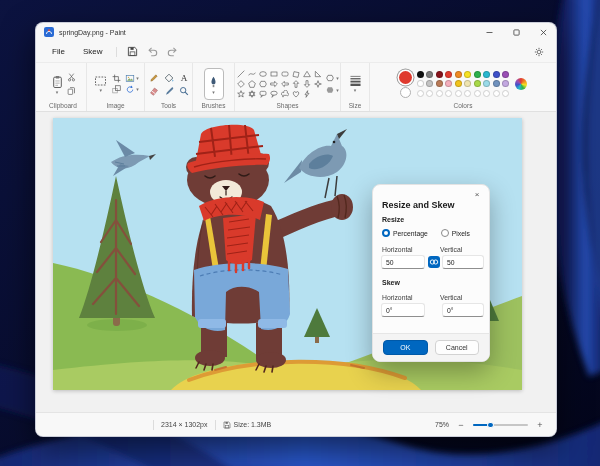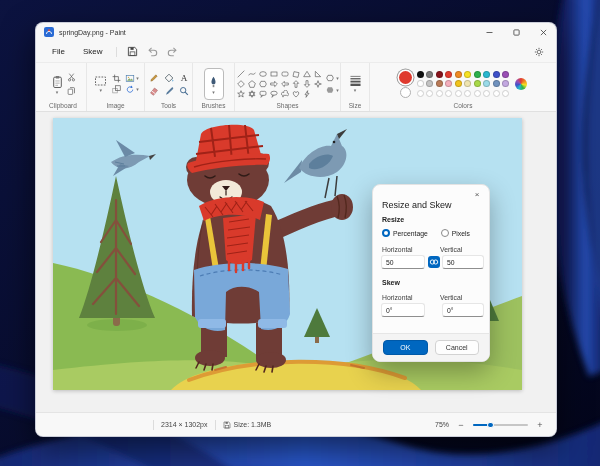"Resize and Skew" .dlg-title { font-weight: 400 -> 700 }
